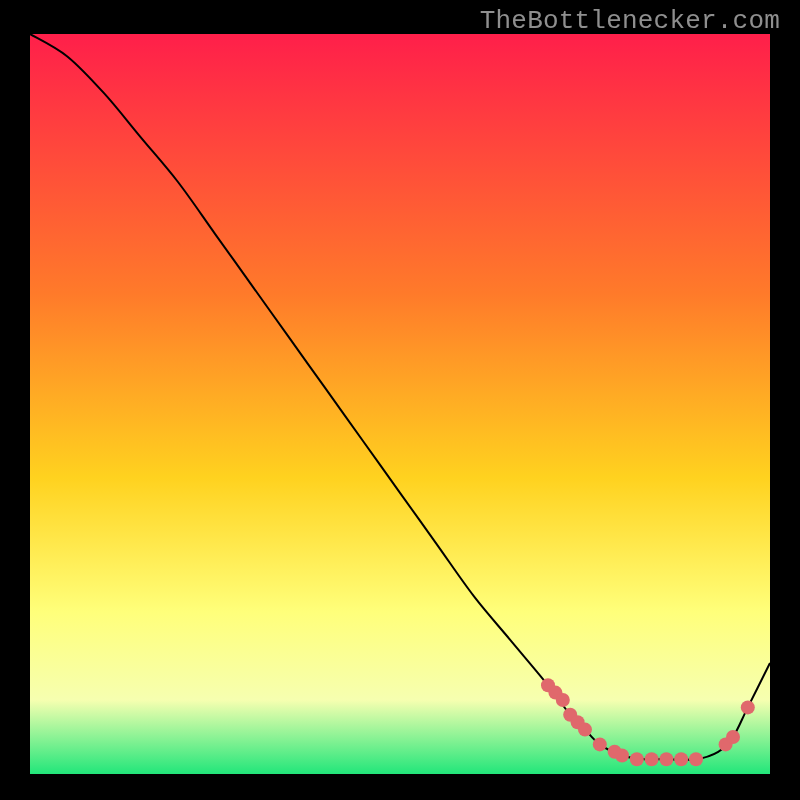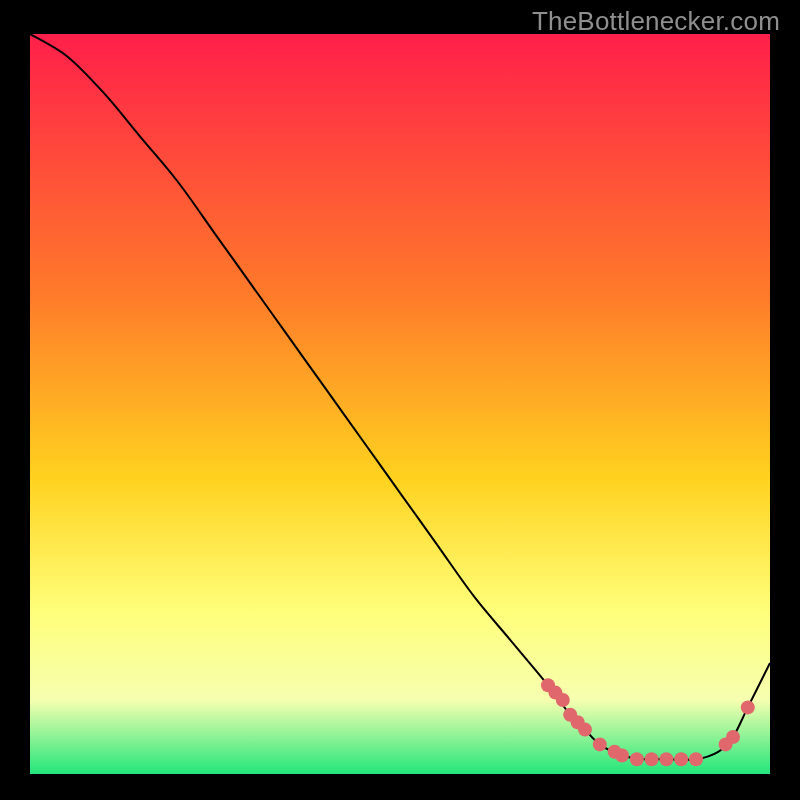"TheBottlenecker.com" .attribution { font-family: Liberation Sans, sans-serif -> Liberation Mono, monospace }
